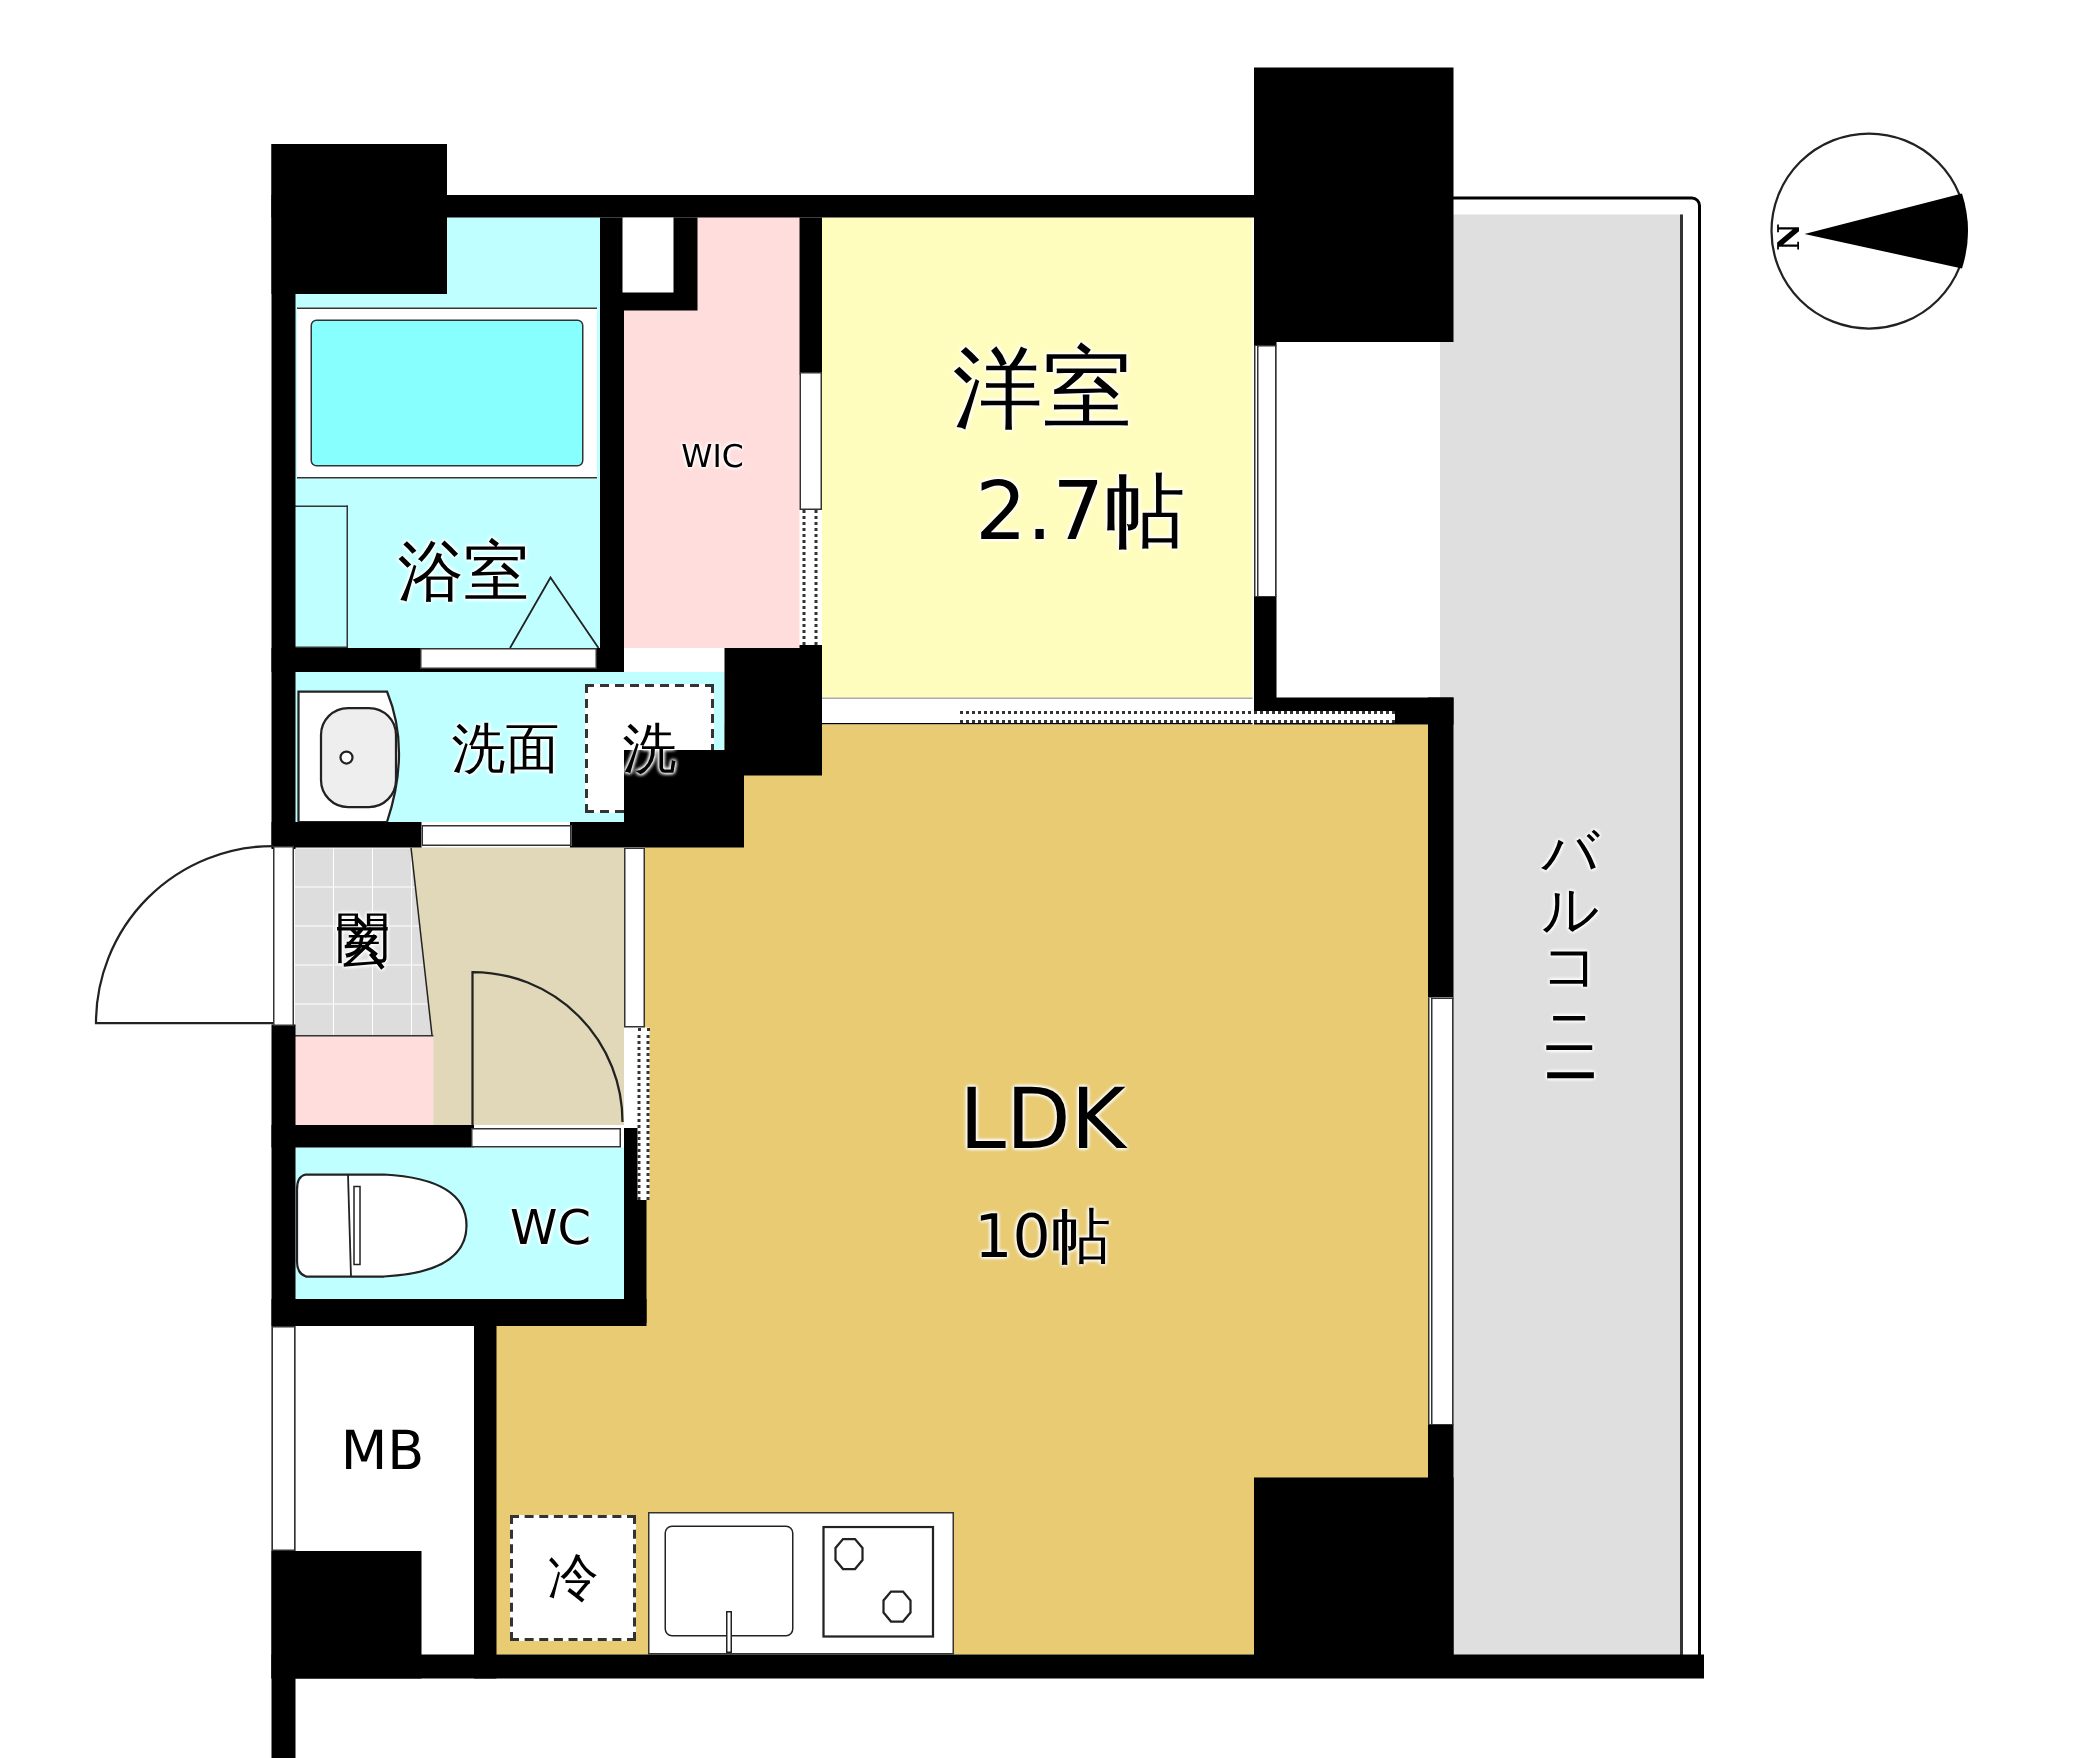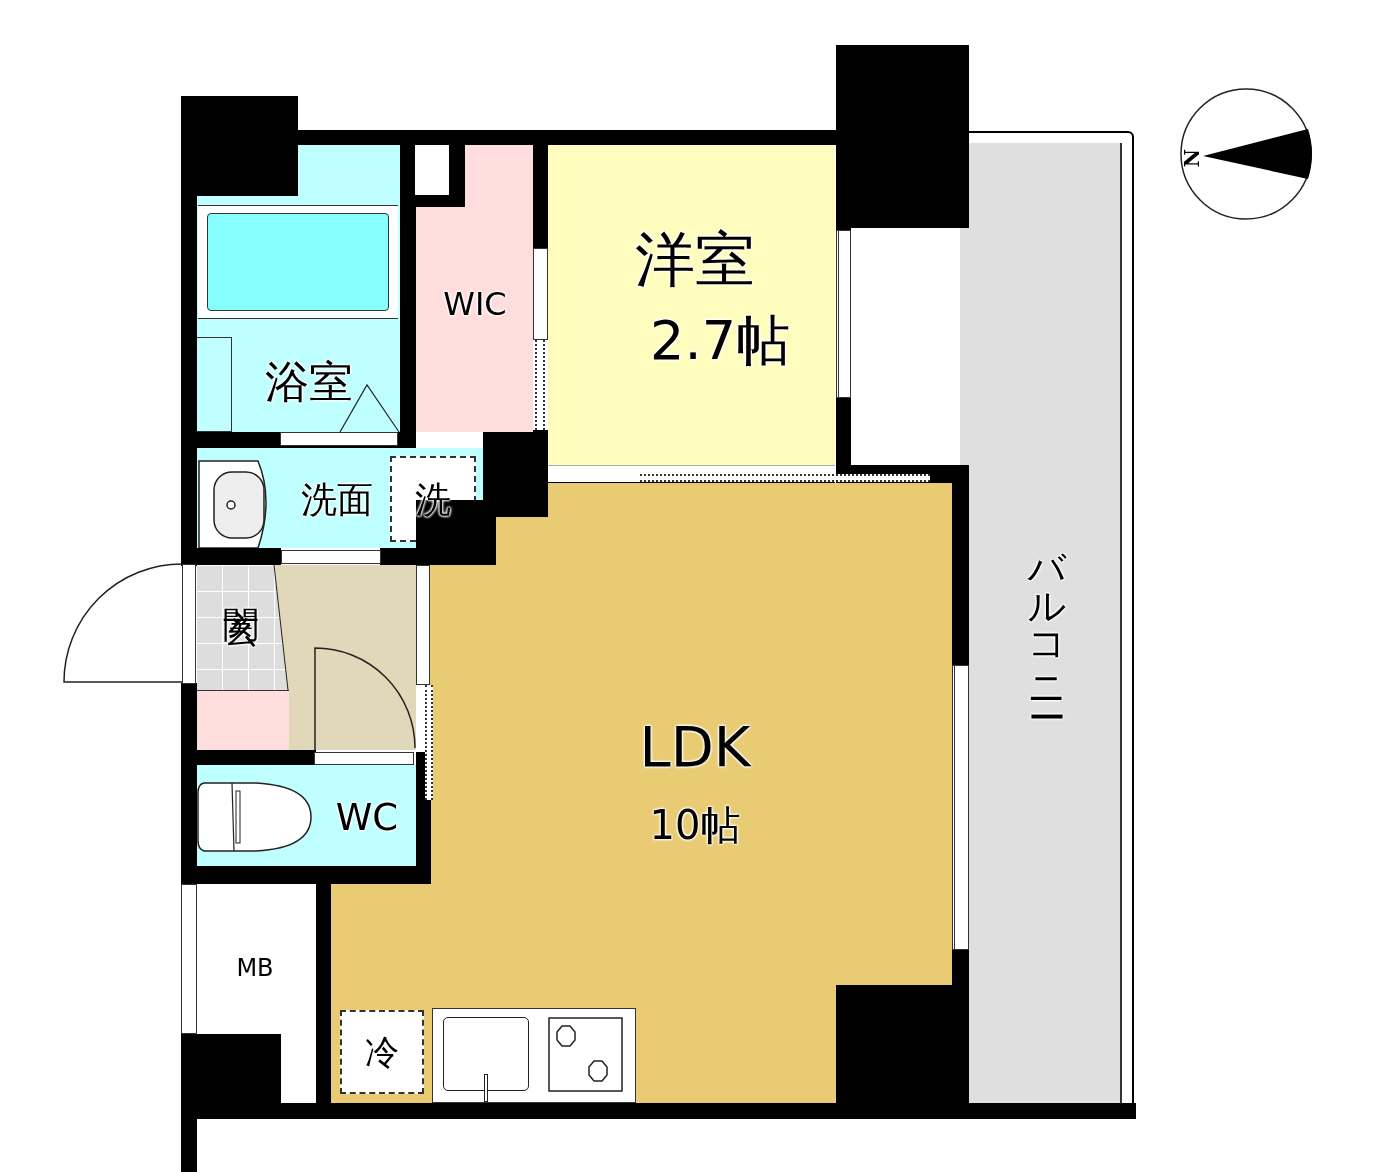"WIC" div.lbl { font-size: 32px -> 21px }
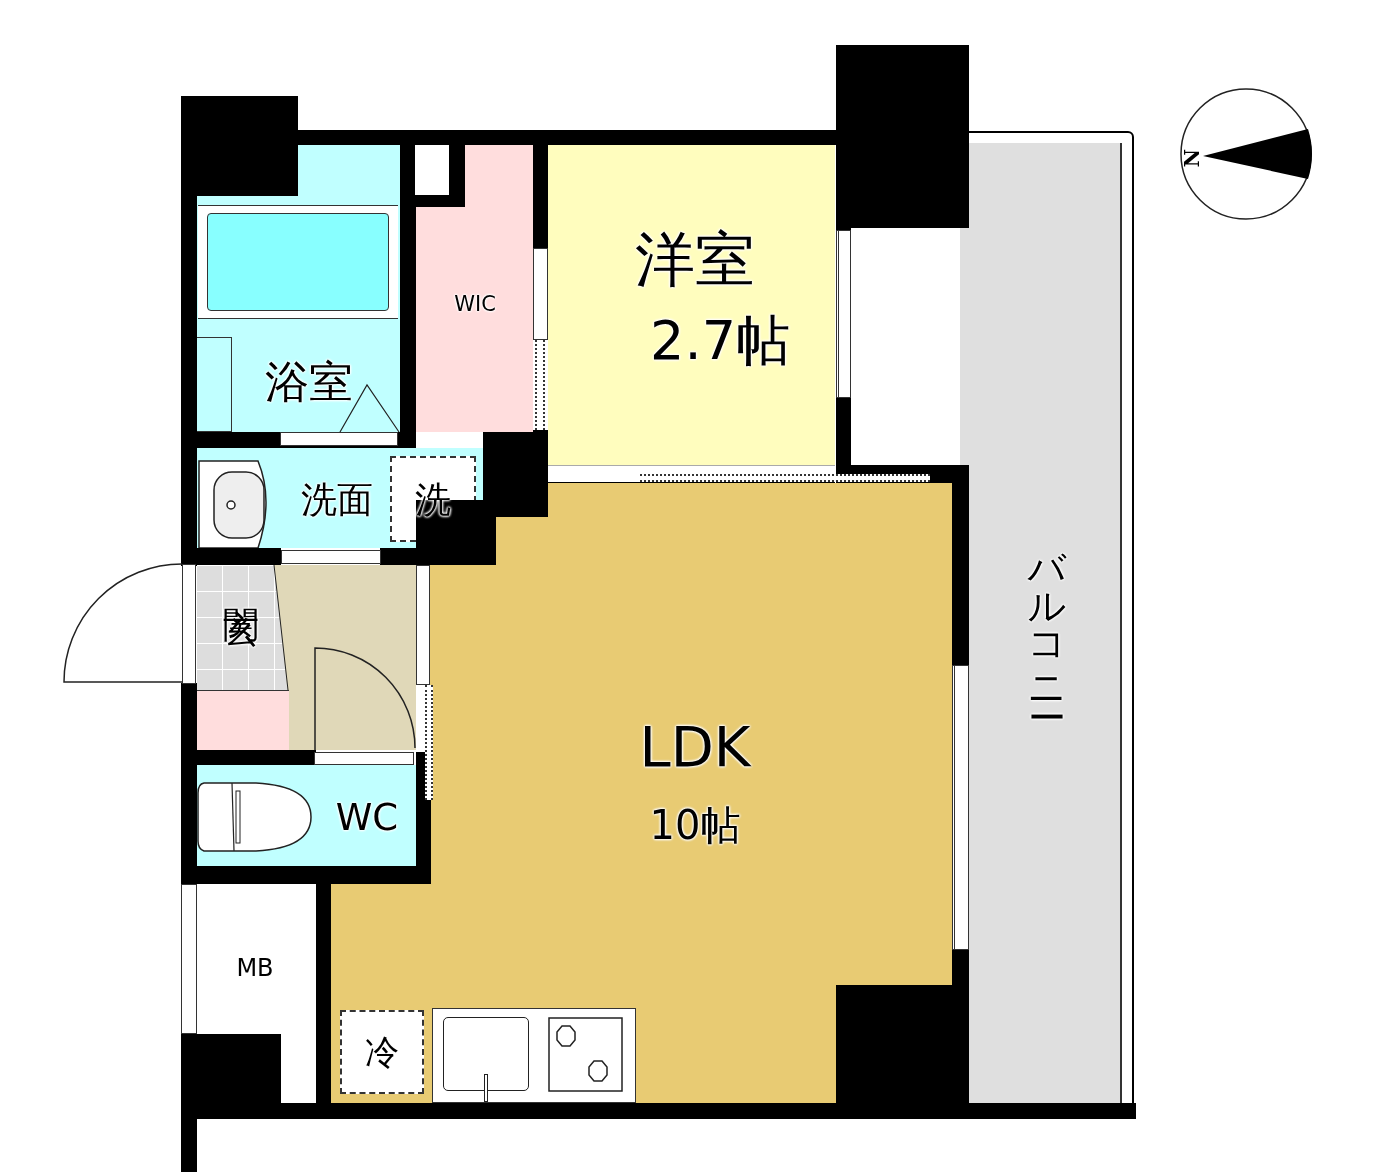"WC" div.lbl { font-size: 37px -> 32px }
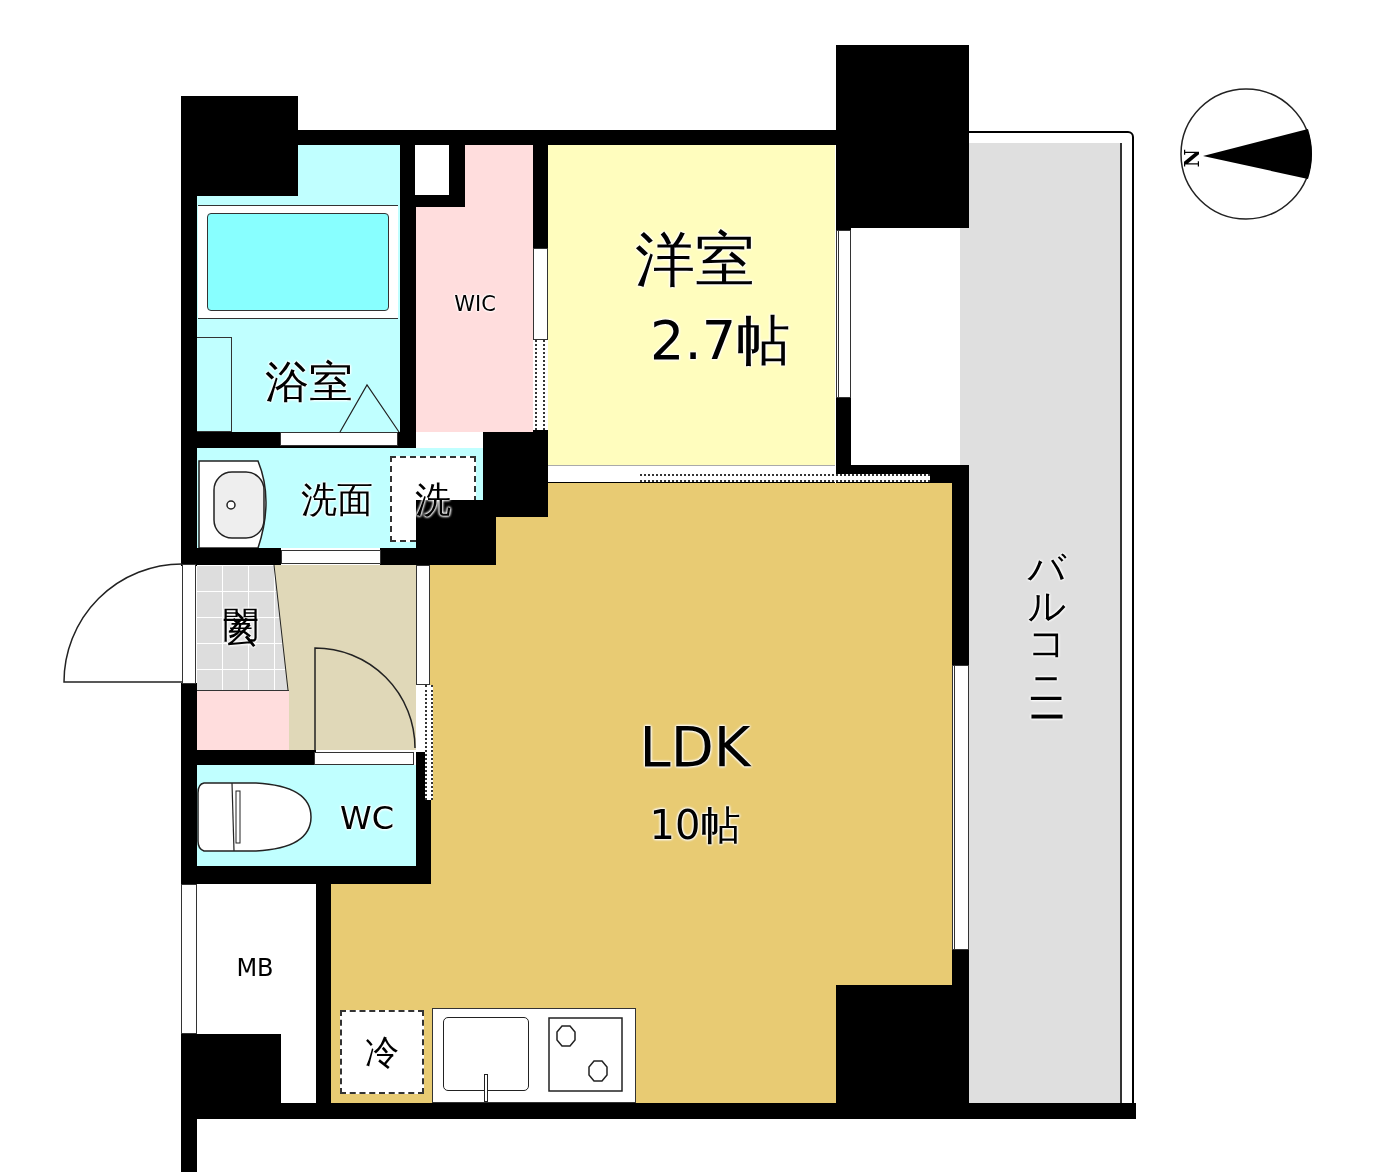"MB" div.lbl { font-size: 24px -> 36px }
